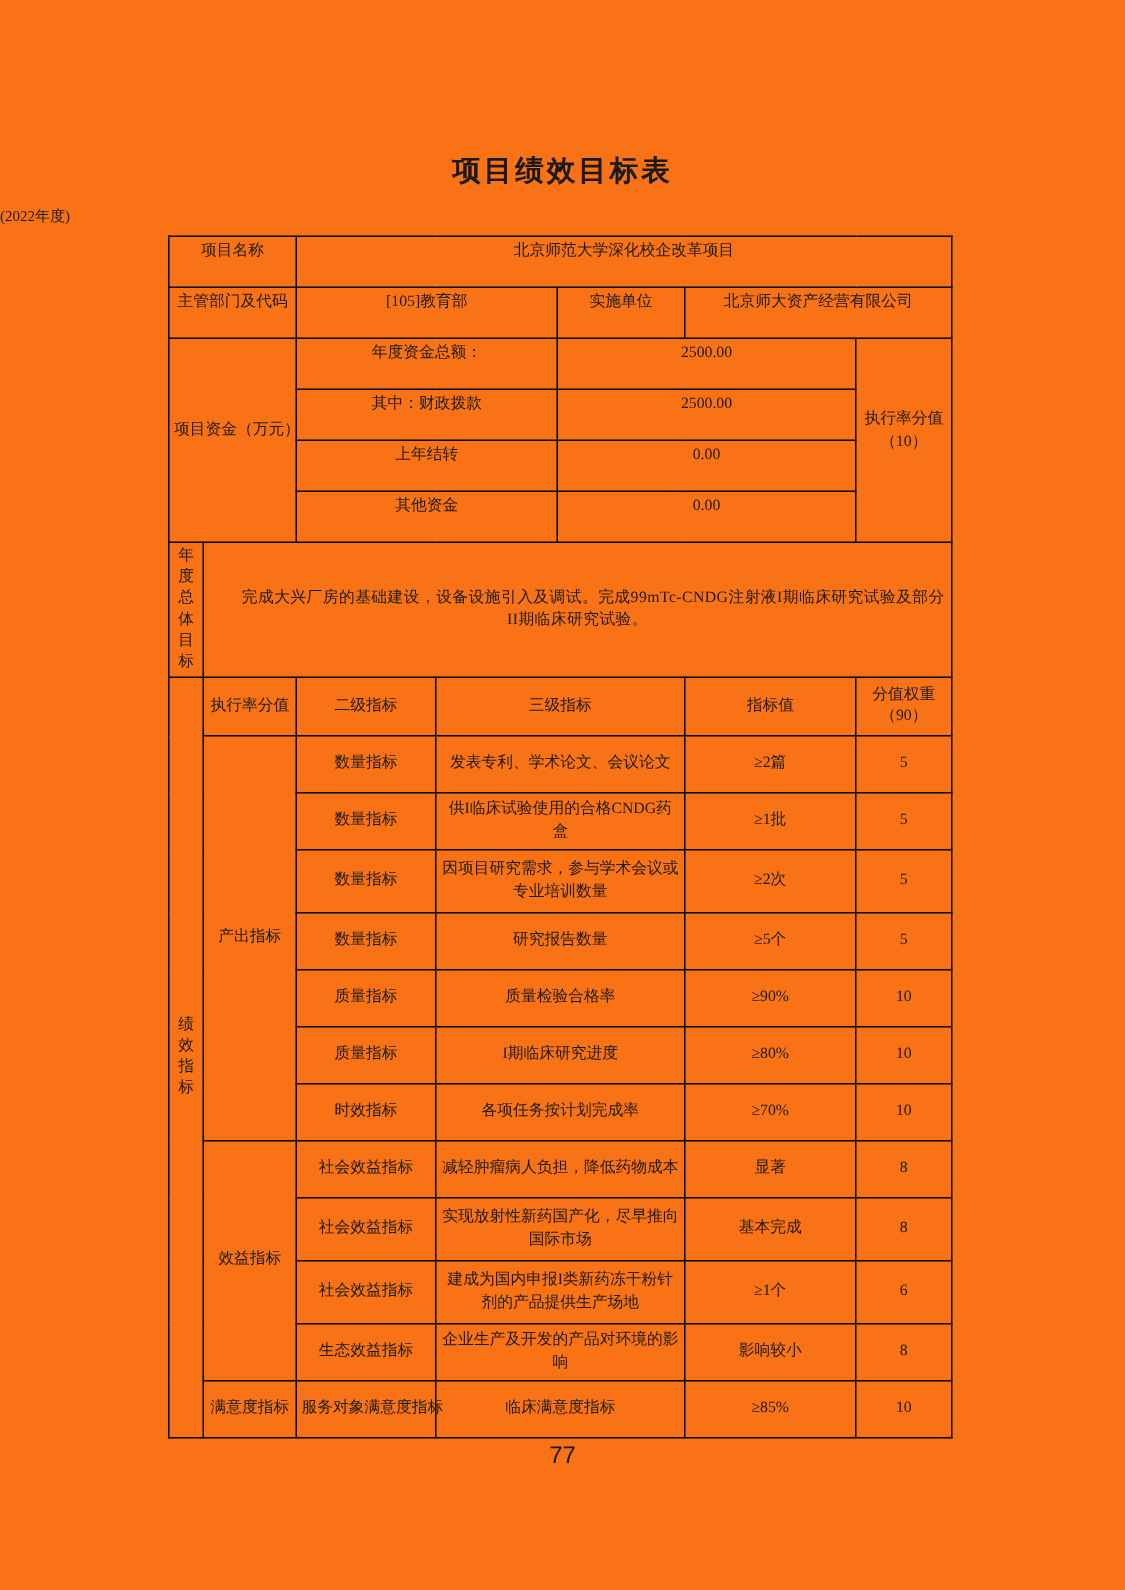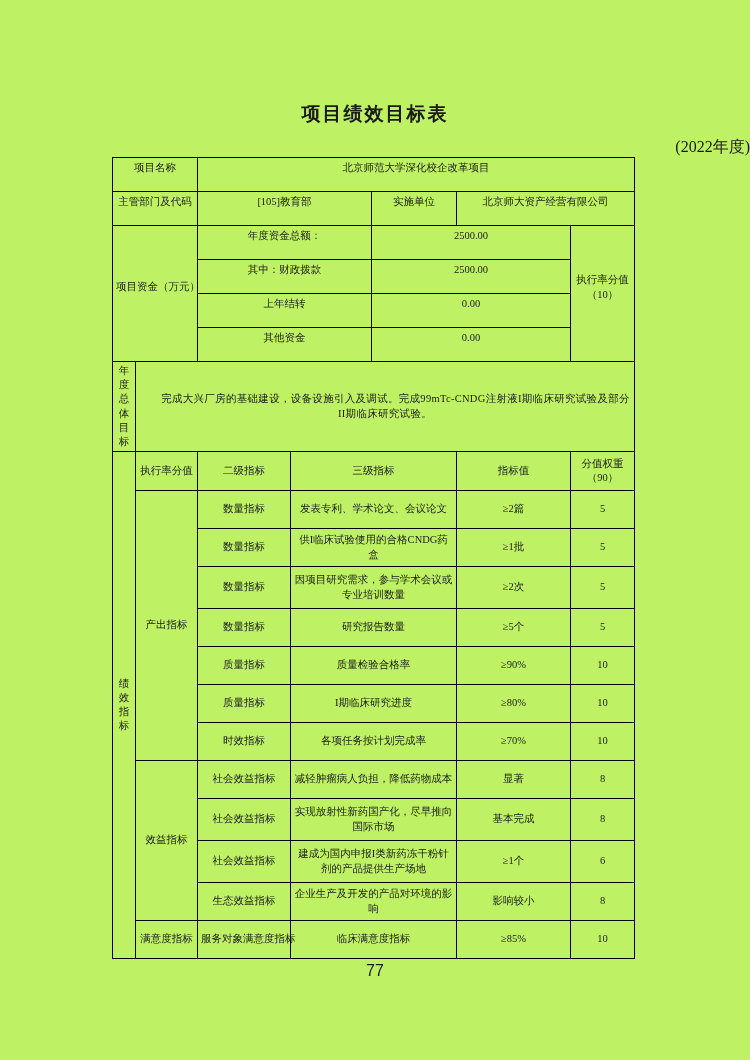"项目绩效目标表" .page { background: #bef264 -> #f97316 }
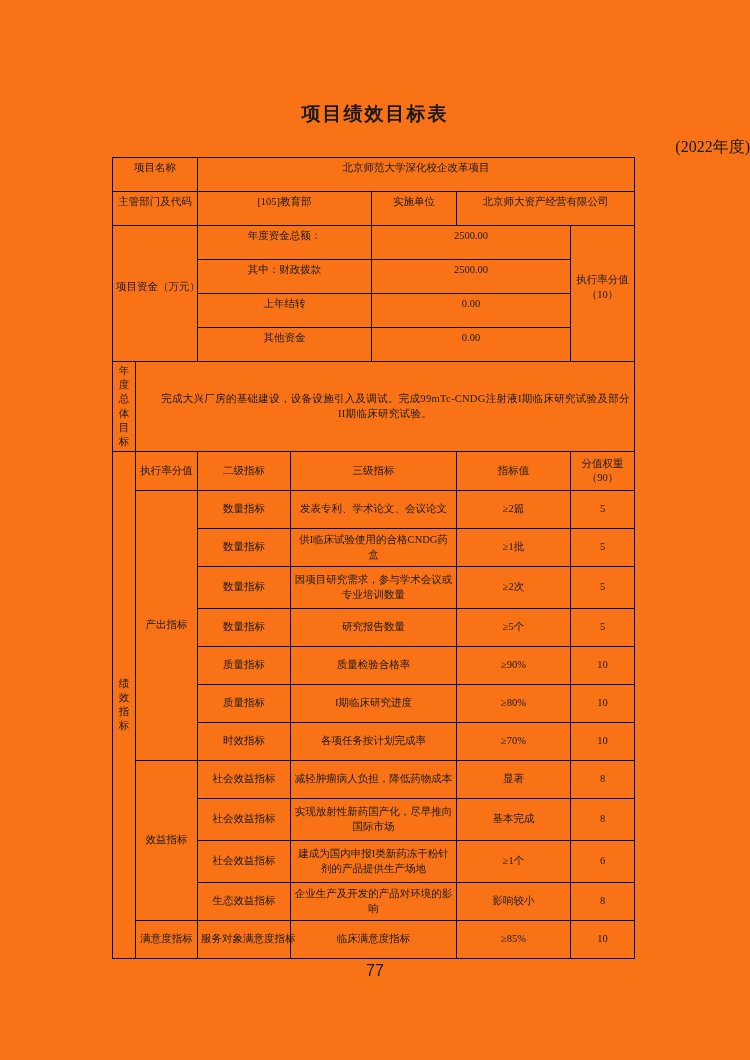"(2022年度)" .doc-subtitle { font-size: 16px -> 10px; text-align: right -> left }
